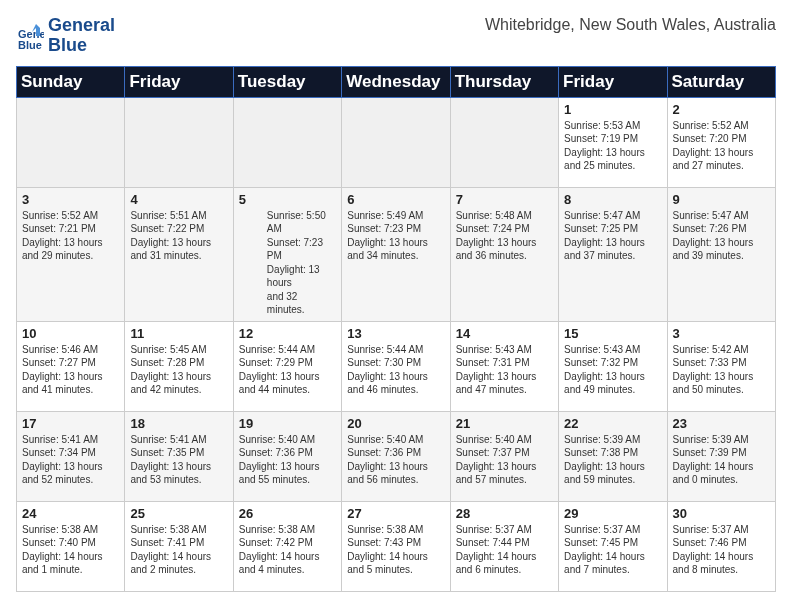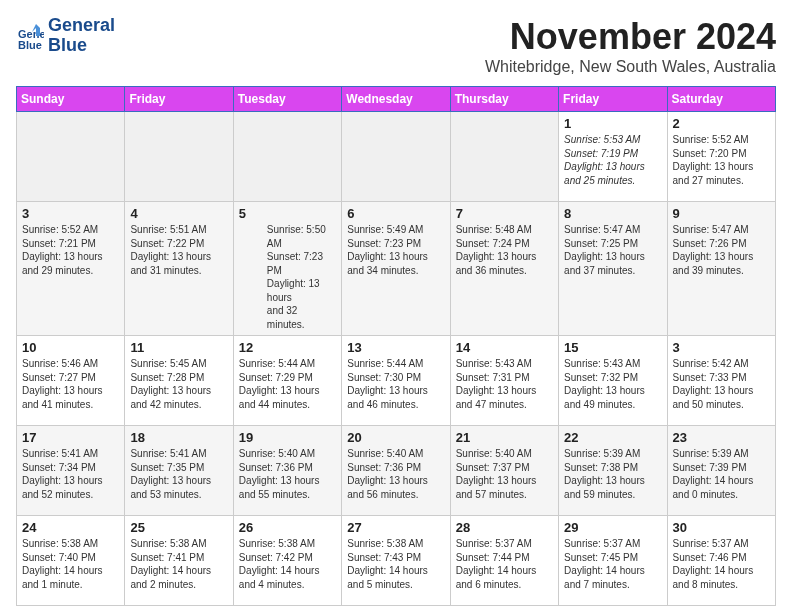"November 2024" div.month-title { html: <div>November 2024</div> -> none }
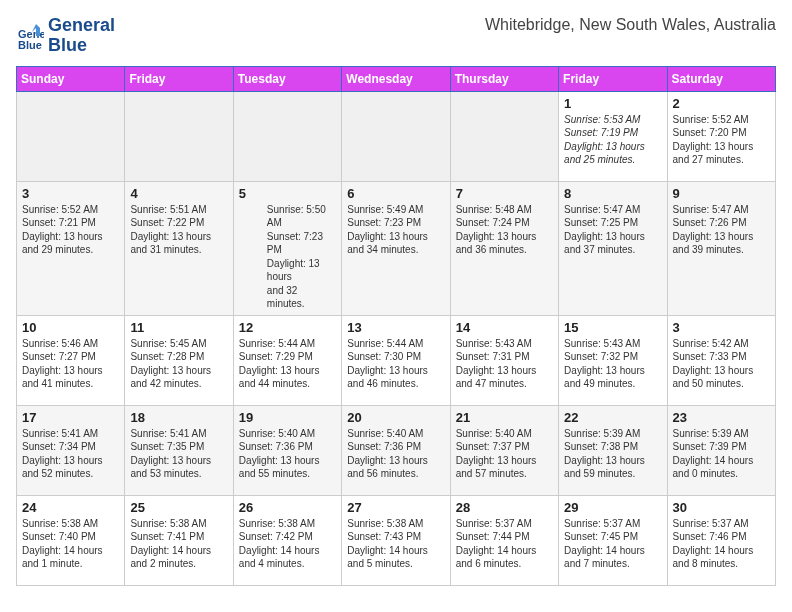"Sunday" th { background: #d946ef -> #0f172a; font-size: 12px -> 17px }
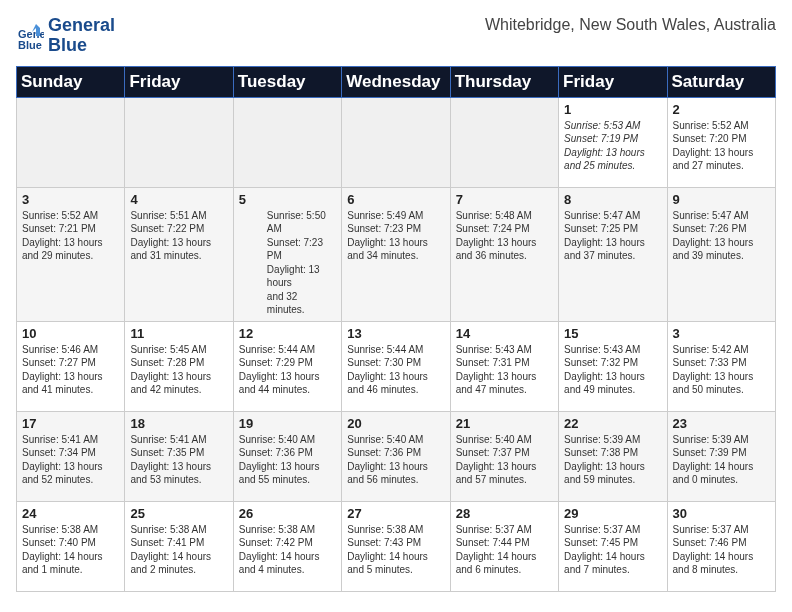"Sunrise: 5:53 AM" div.day-info { font-style: italic -> none }
